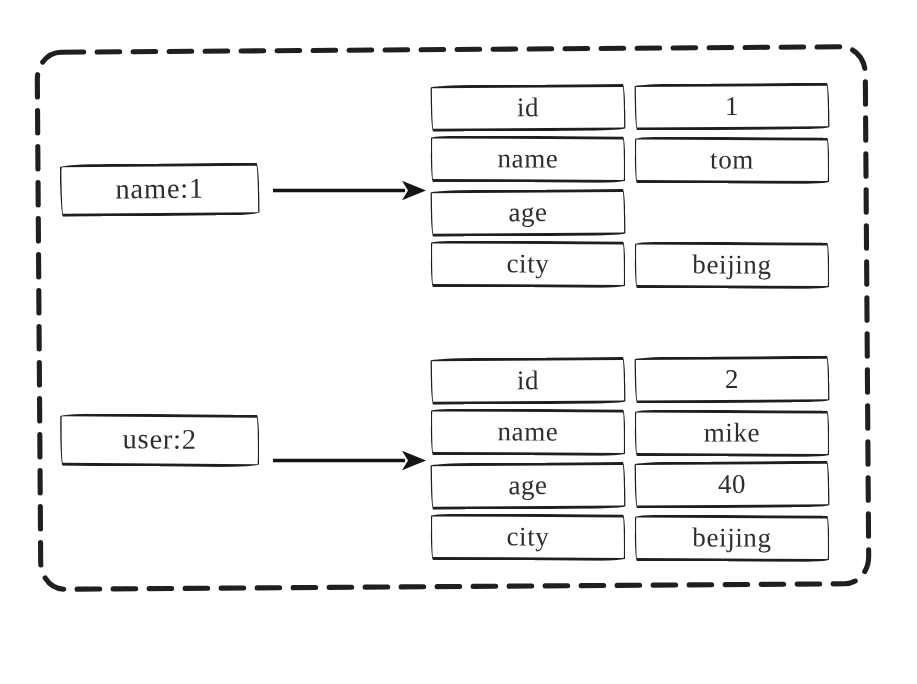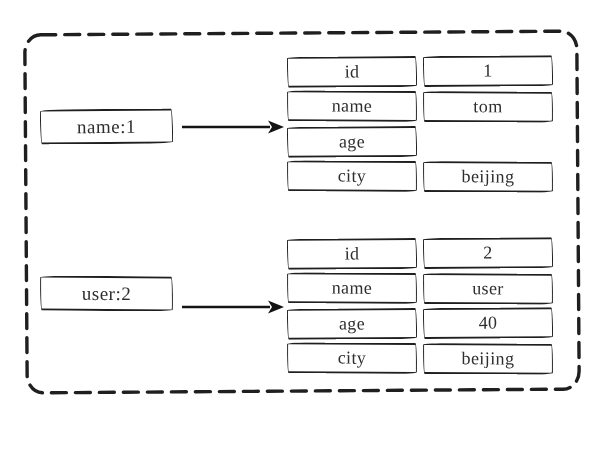"user" div.cell { text: user -> mike }
